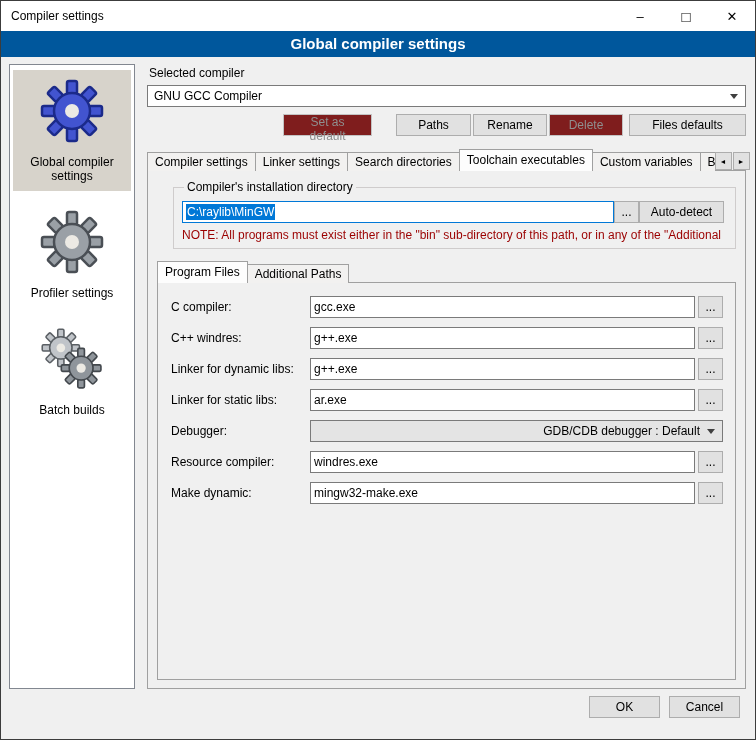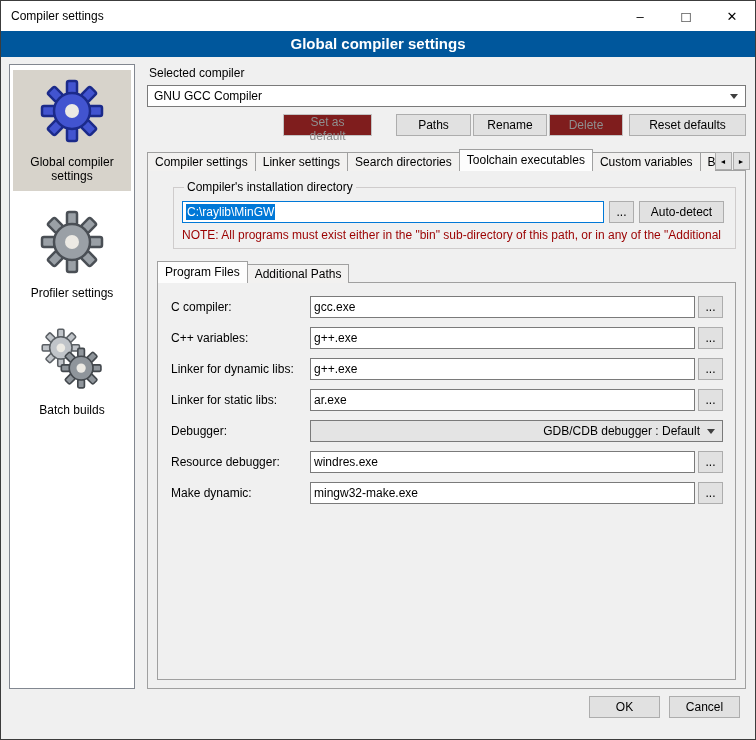"Reset defaults" button.btn { text: Reset -> Files }
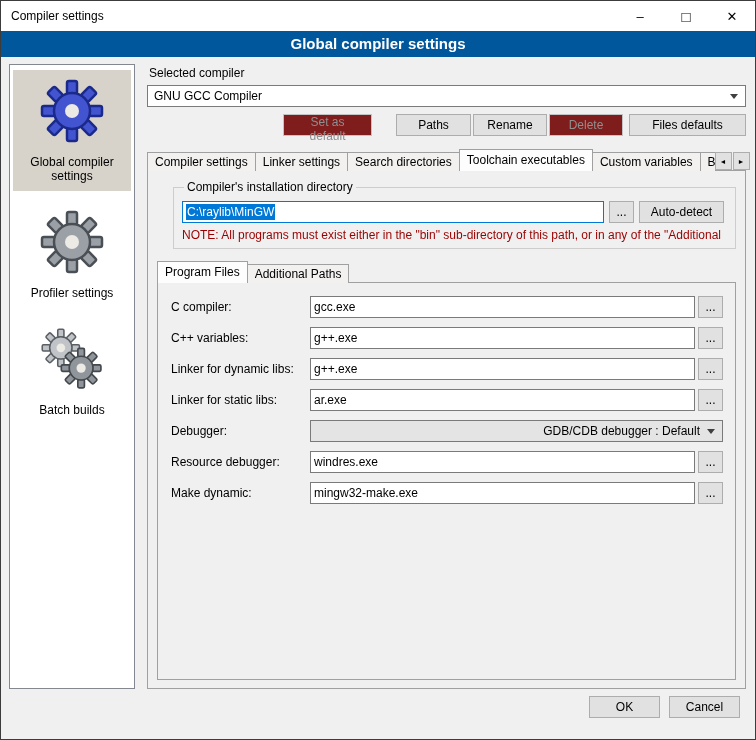"C:\raylib\MinGW" .dir-row { gap: 5px -> 0 }
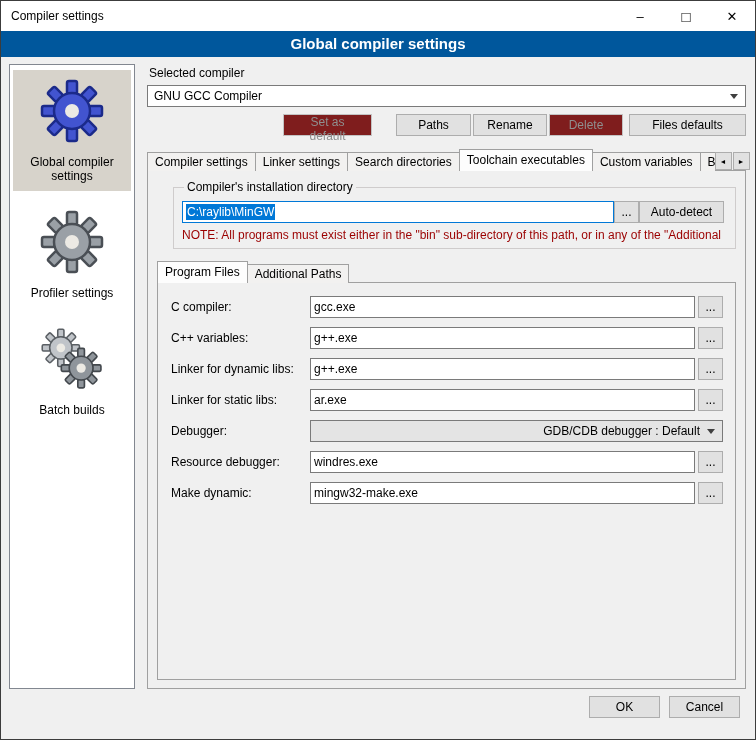"C++ variables:" span.lbl { text: variables -> windres }
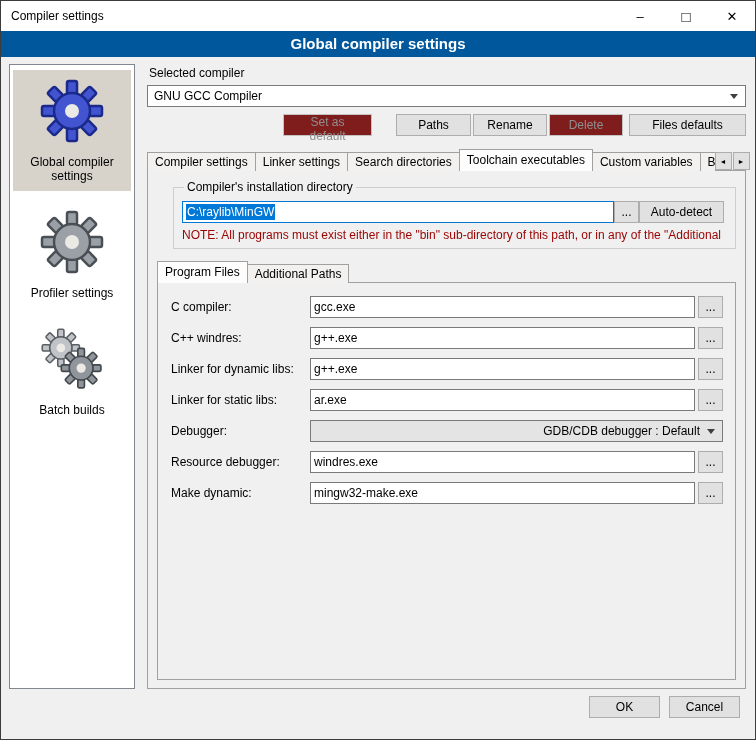"Resource debugger:" span.lbl { text: debugger -> compiler }
